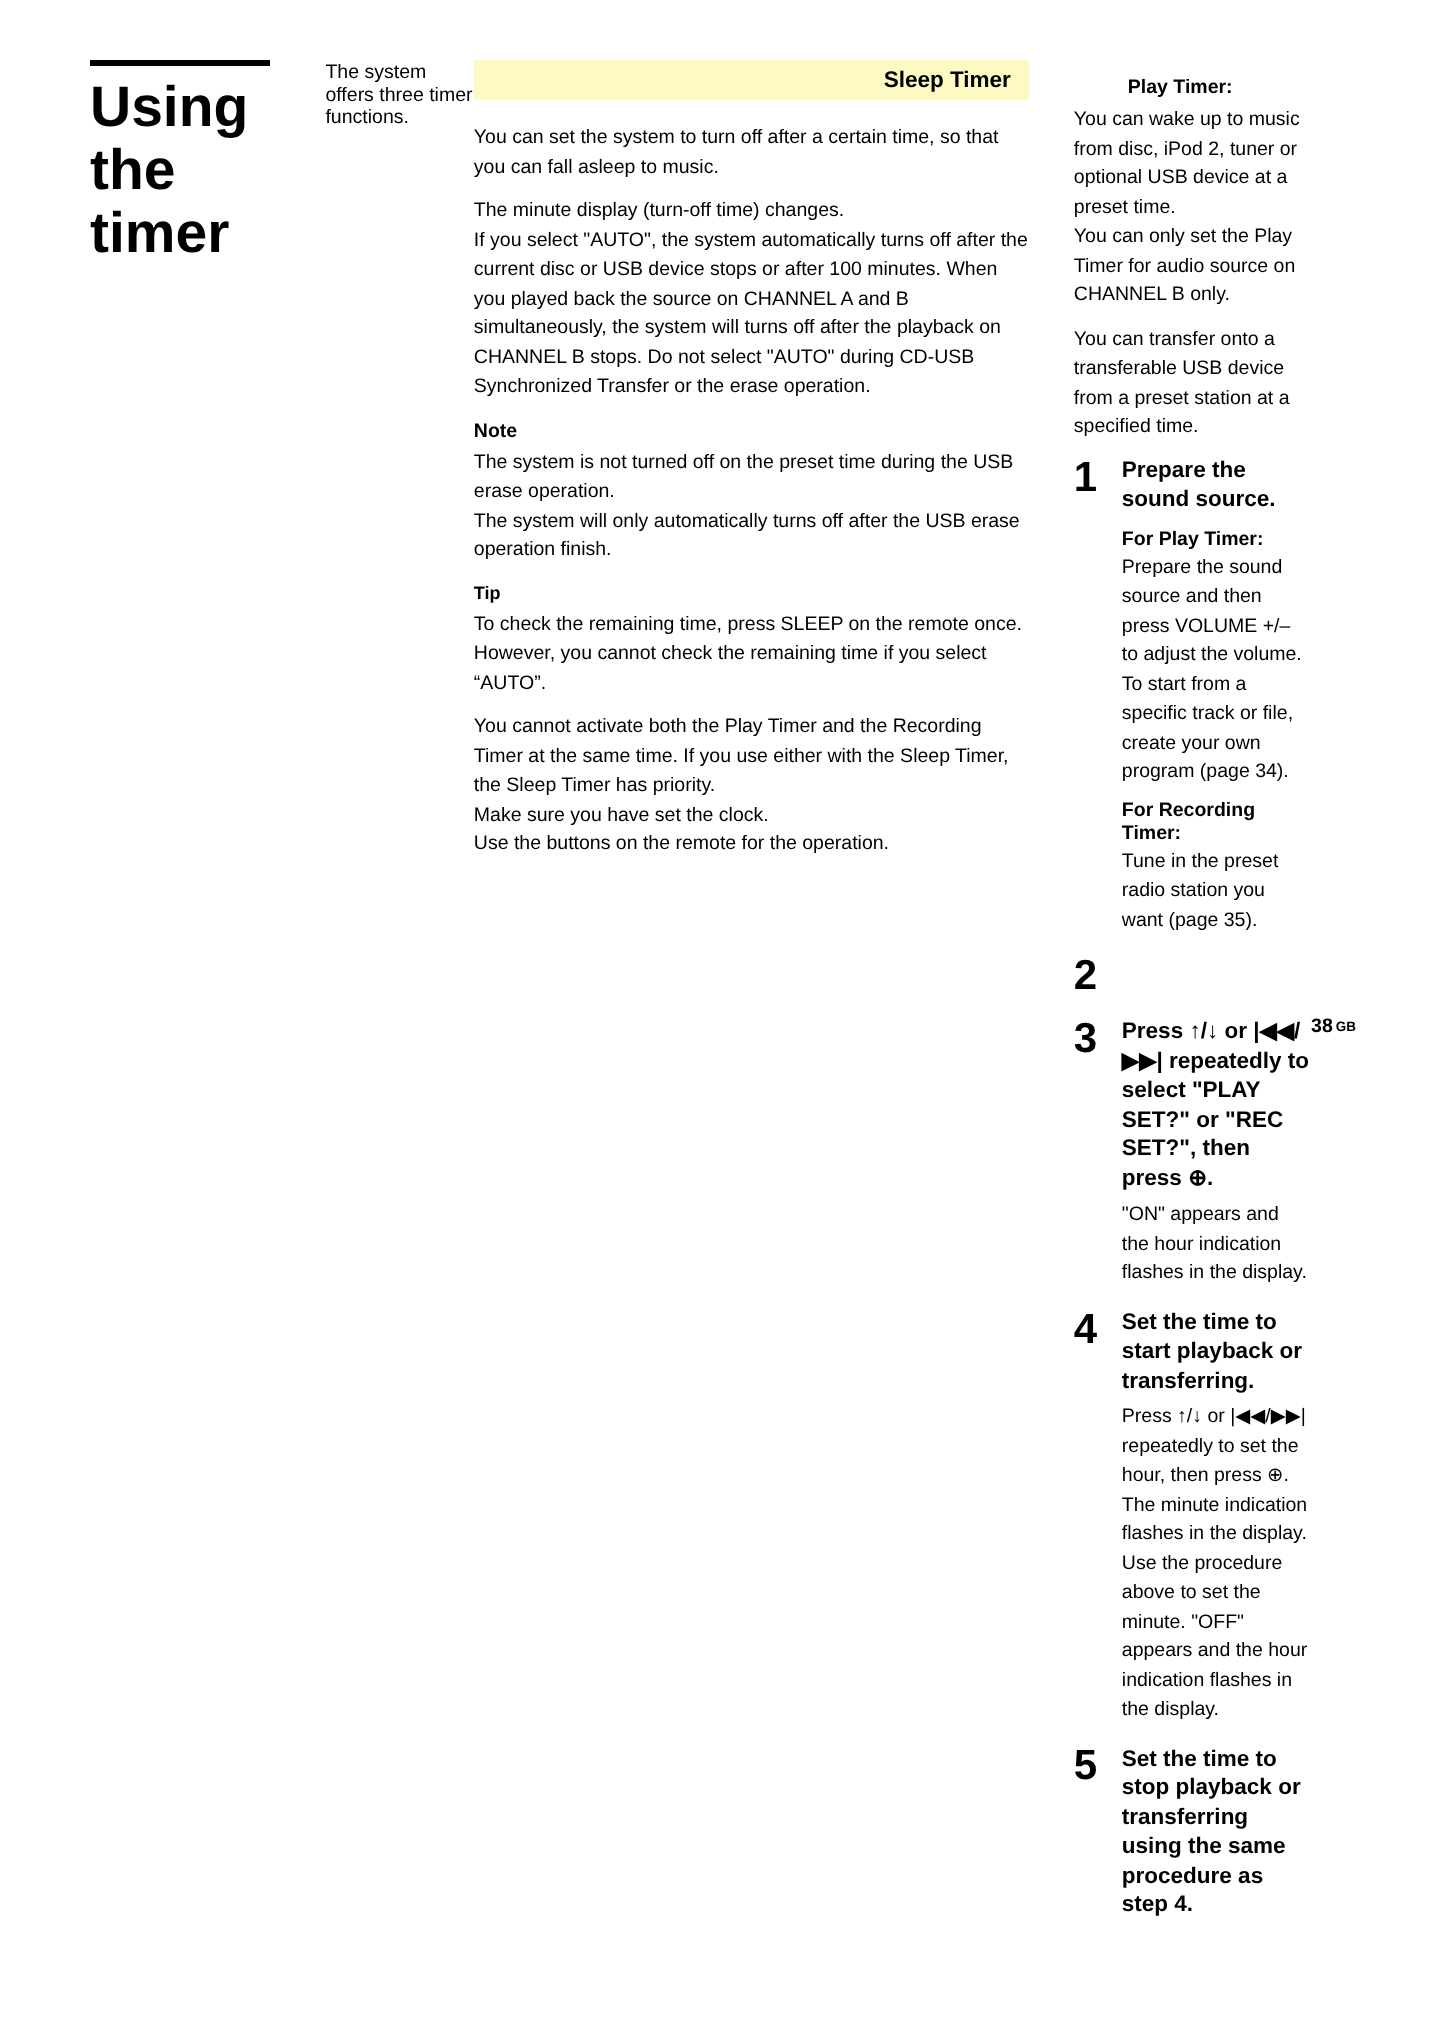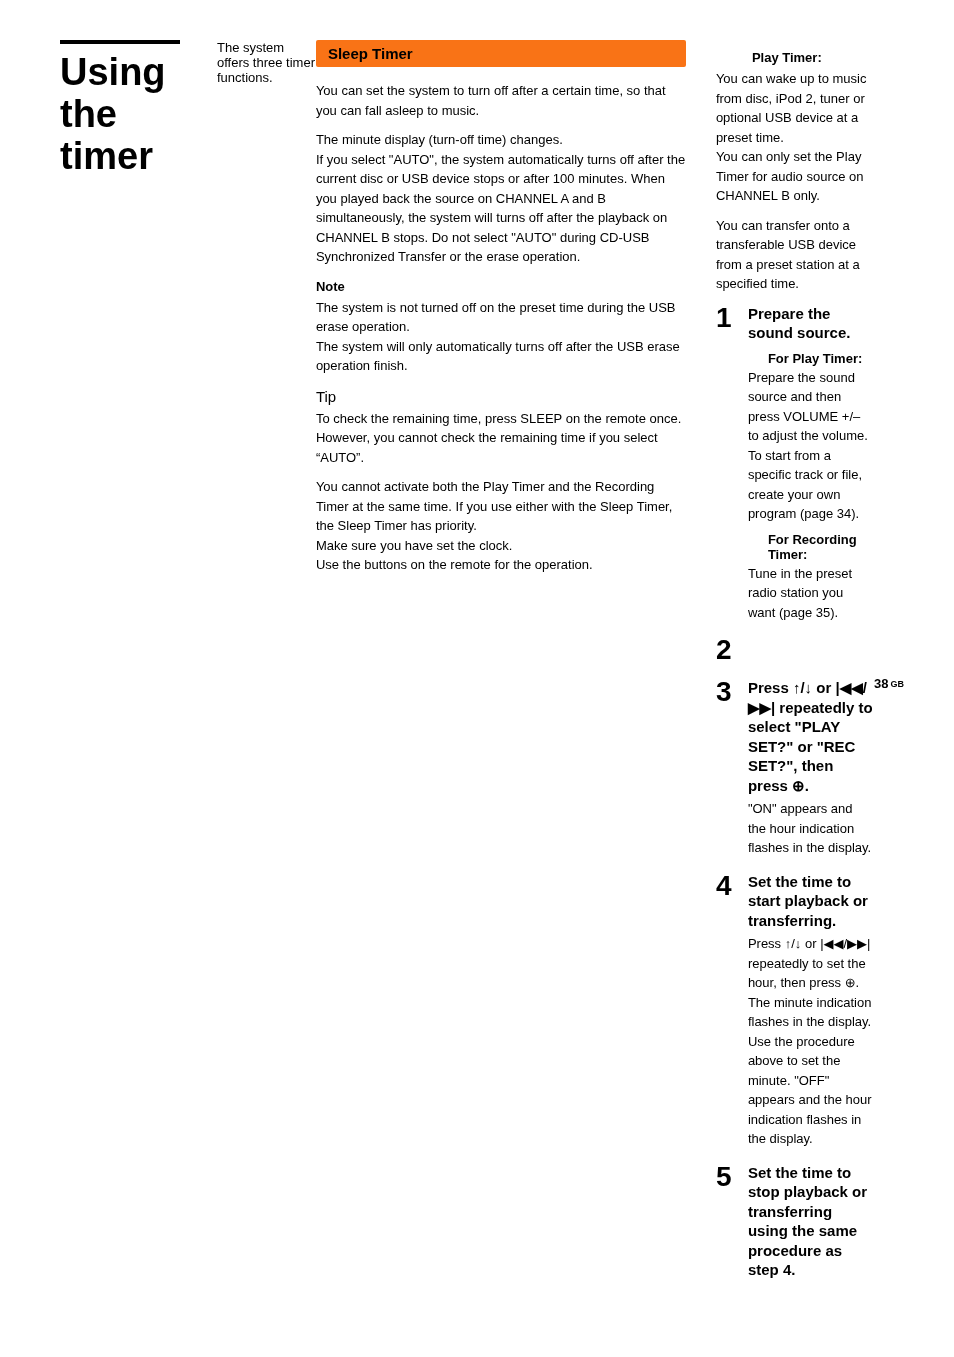"Sleep Timer" .section-box { background: #f97316 -> #fef9c3; text-align: left -> right }
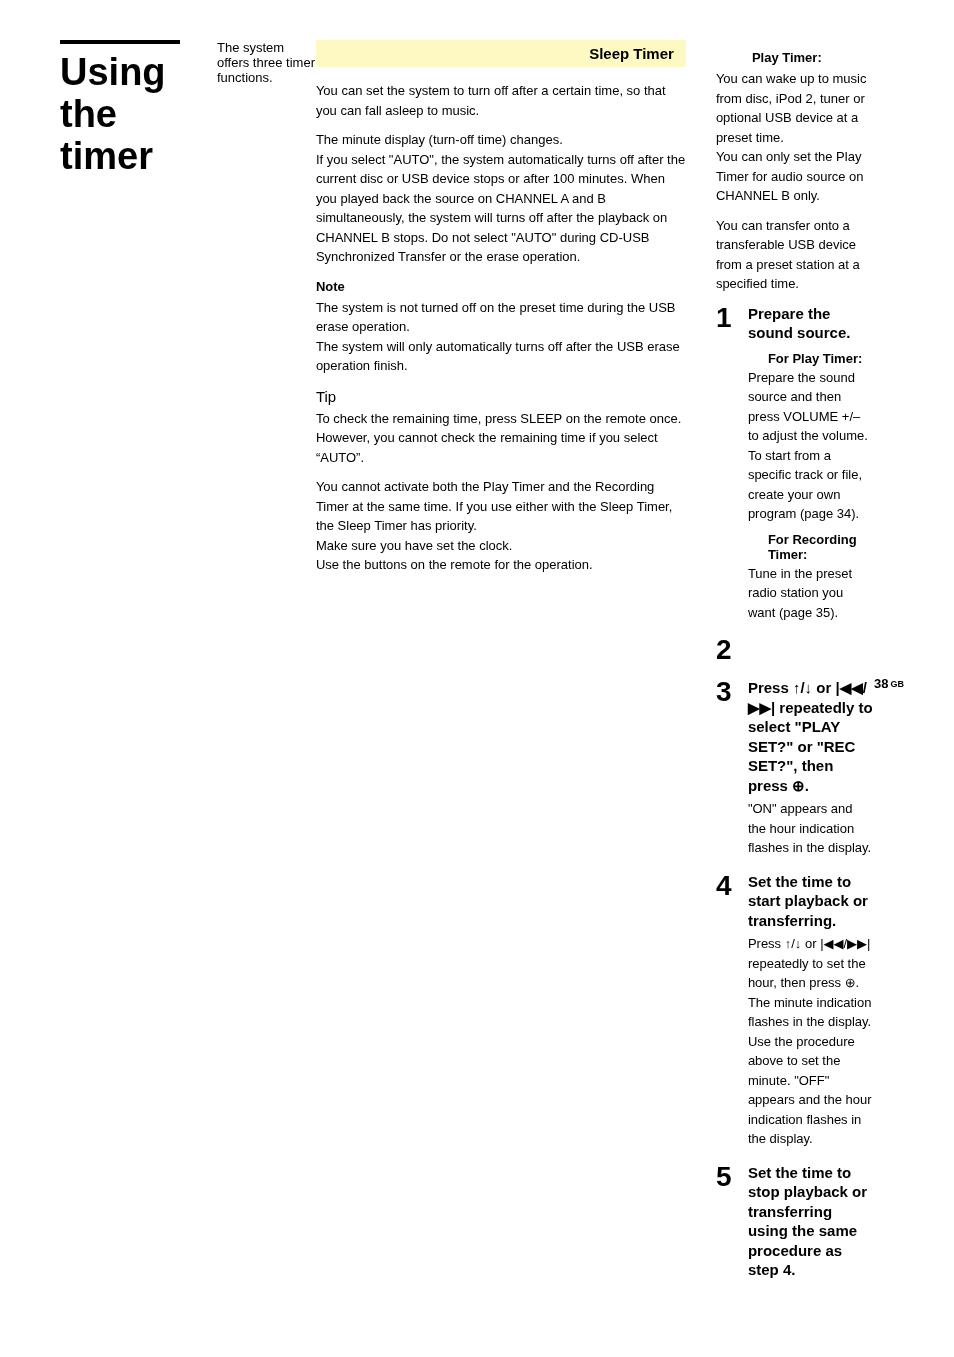"For Play Timer:" .step-sub-title { margin-left: 20px -> none }
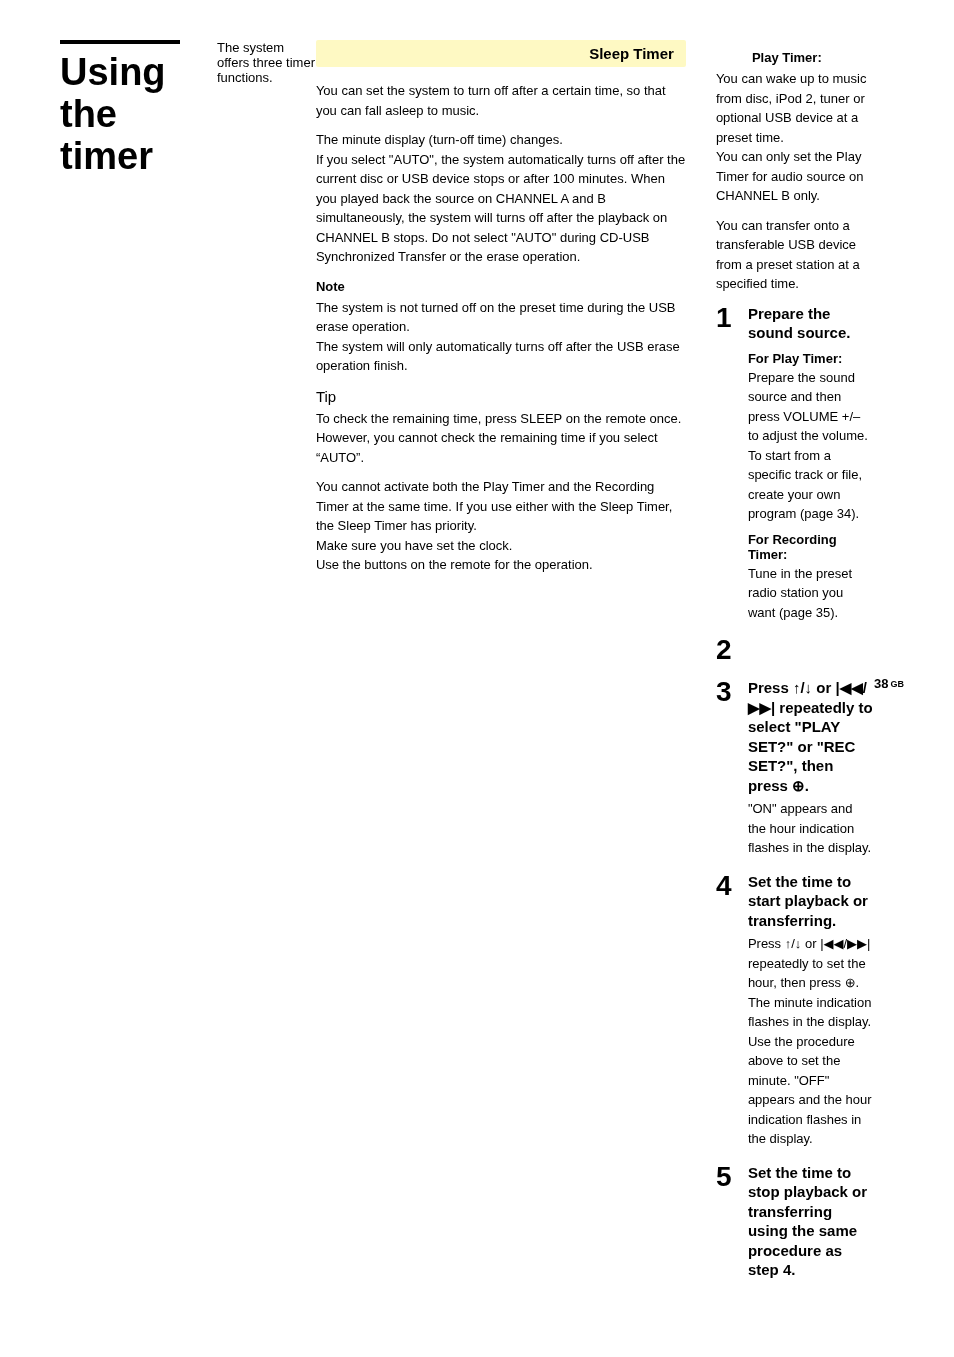"Tip" .tip-label { font-size: 15px -> 12px; font-weight: normal -> bold }
